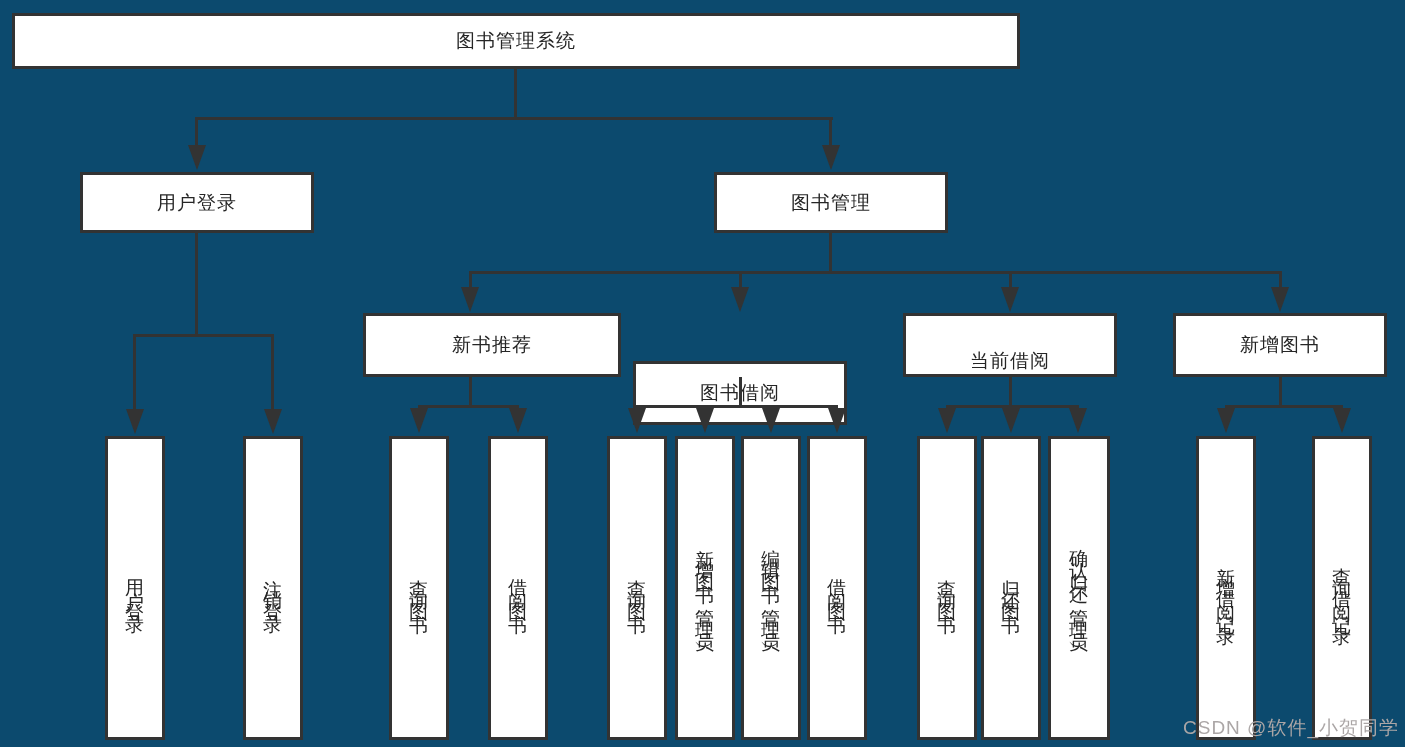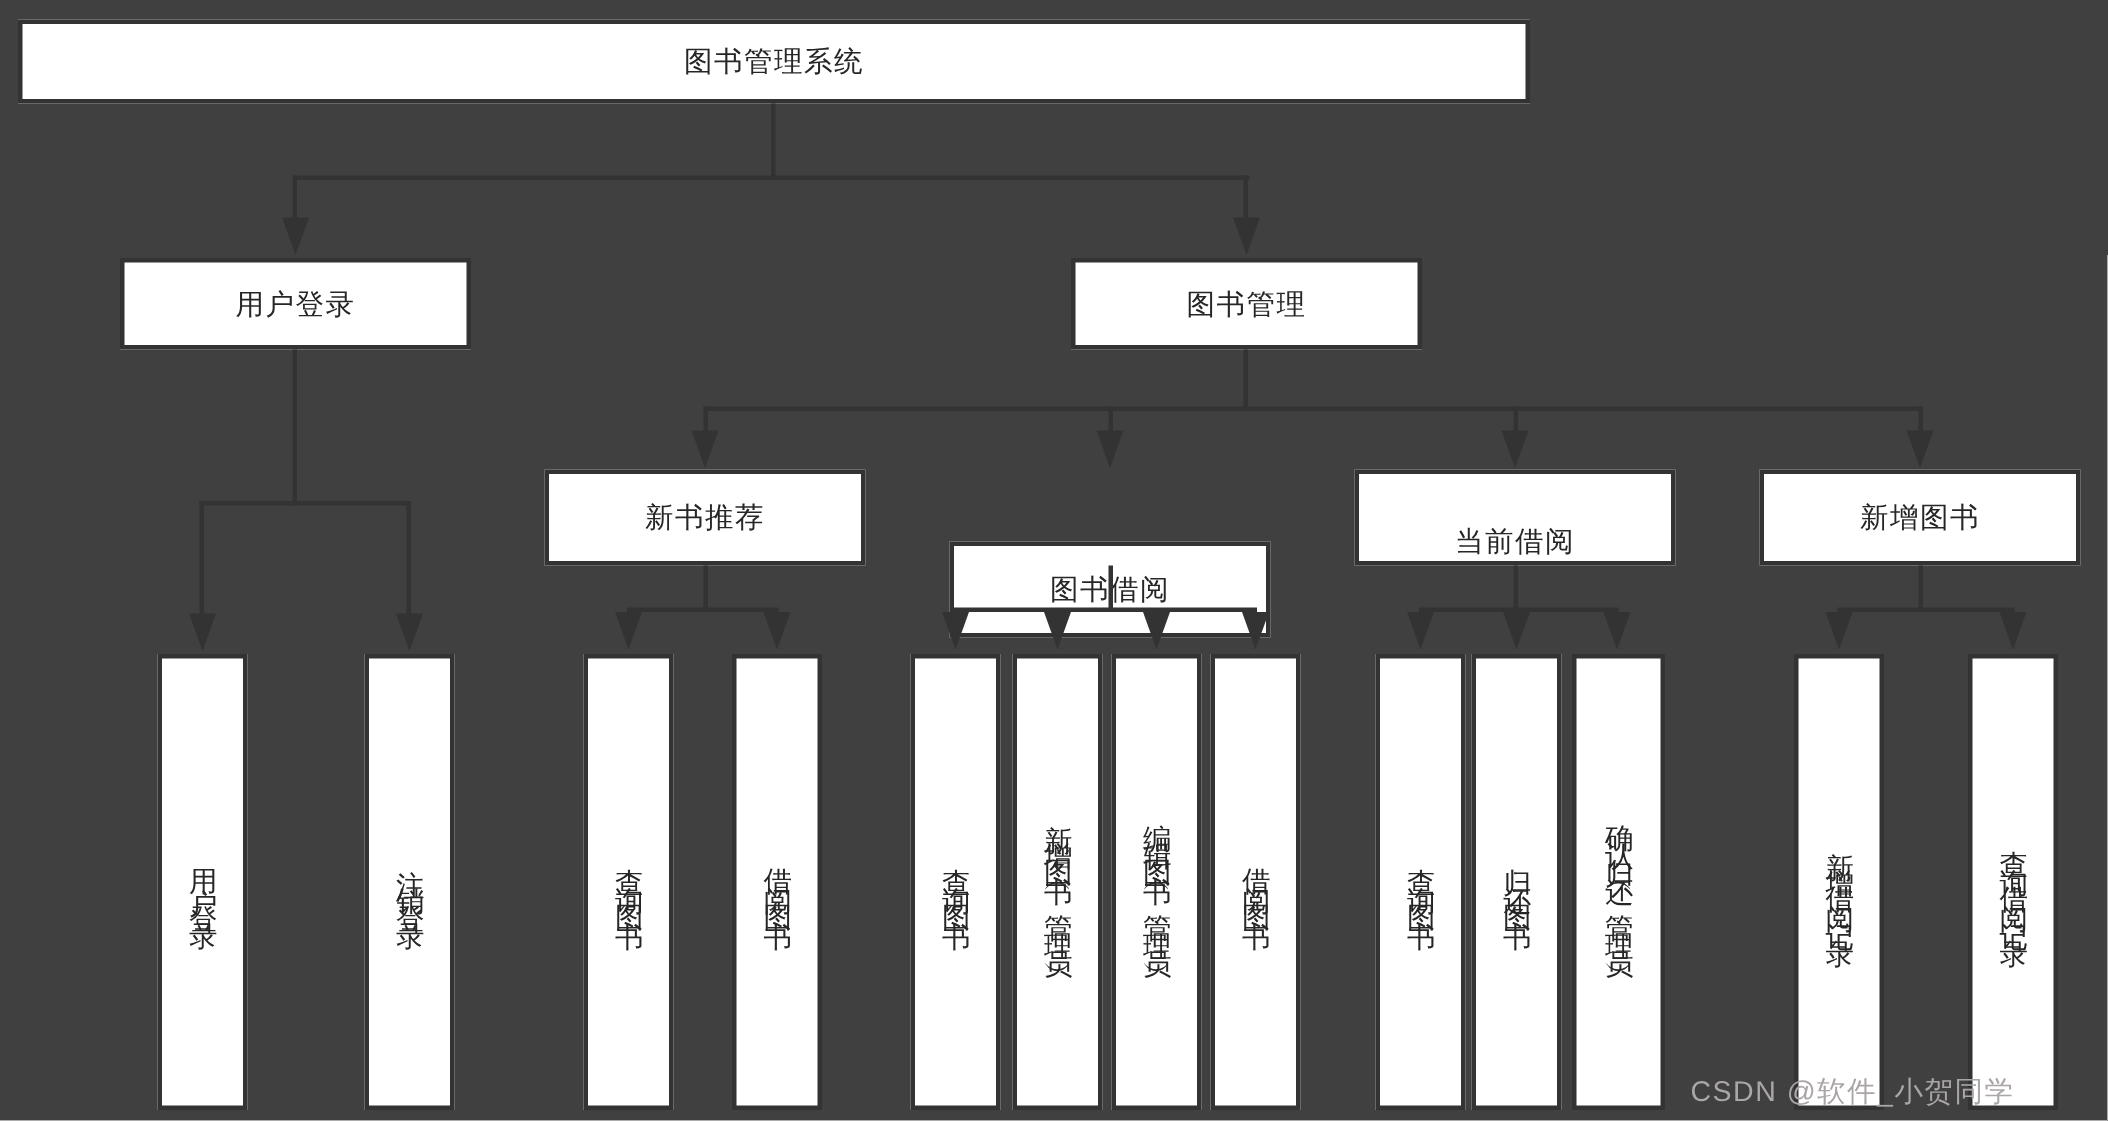"图书管理系统" .canvas { background: #404040 -> #0c4a6e }
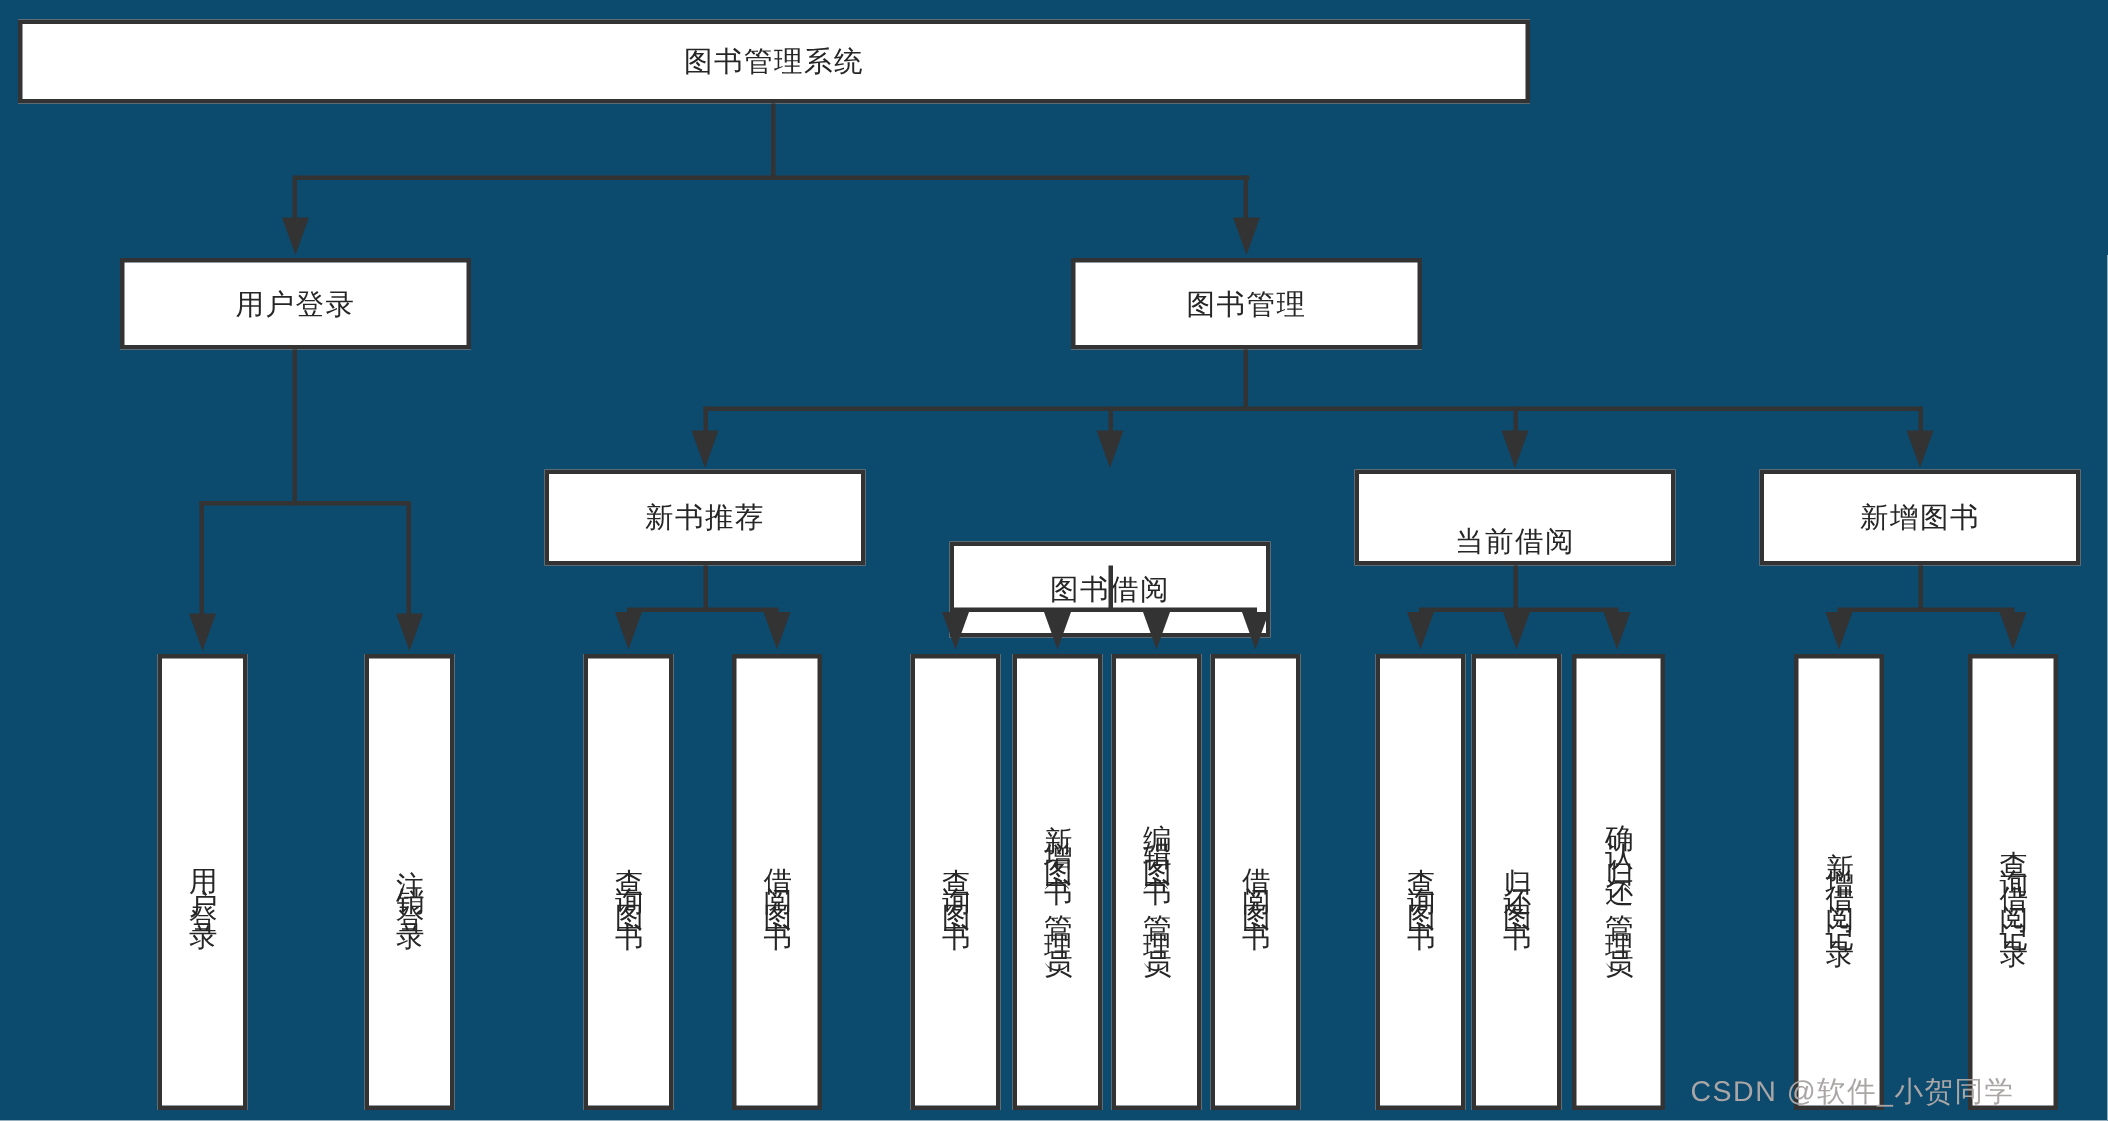"新书推荐" div.box { width: 214px -> 258px }
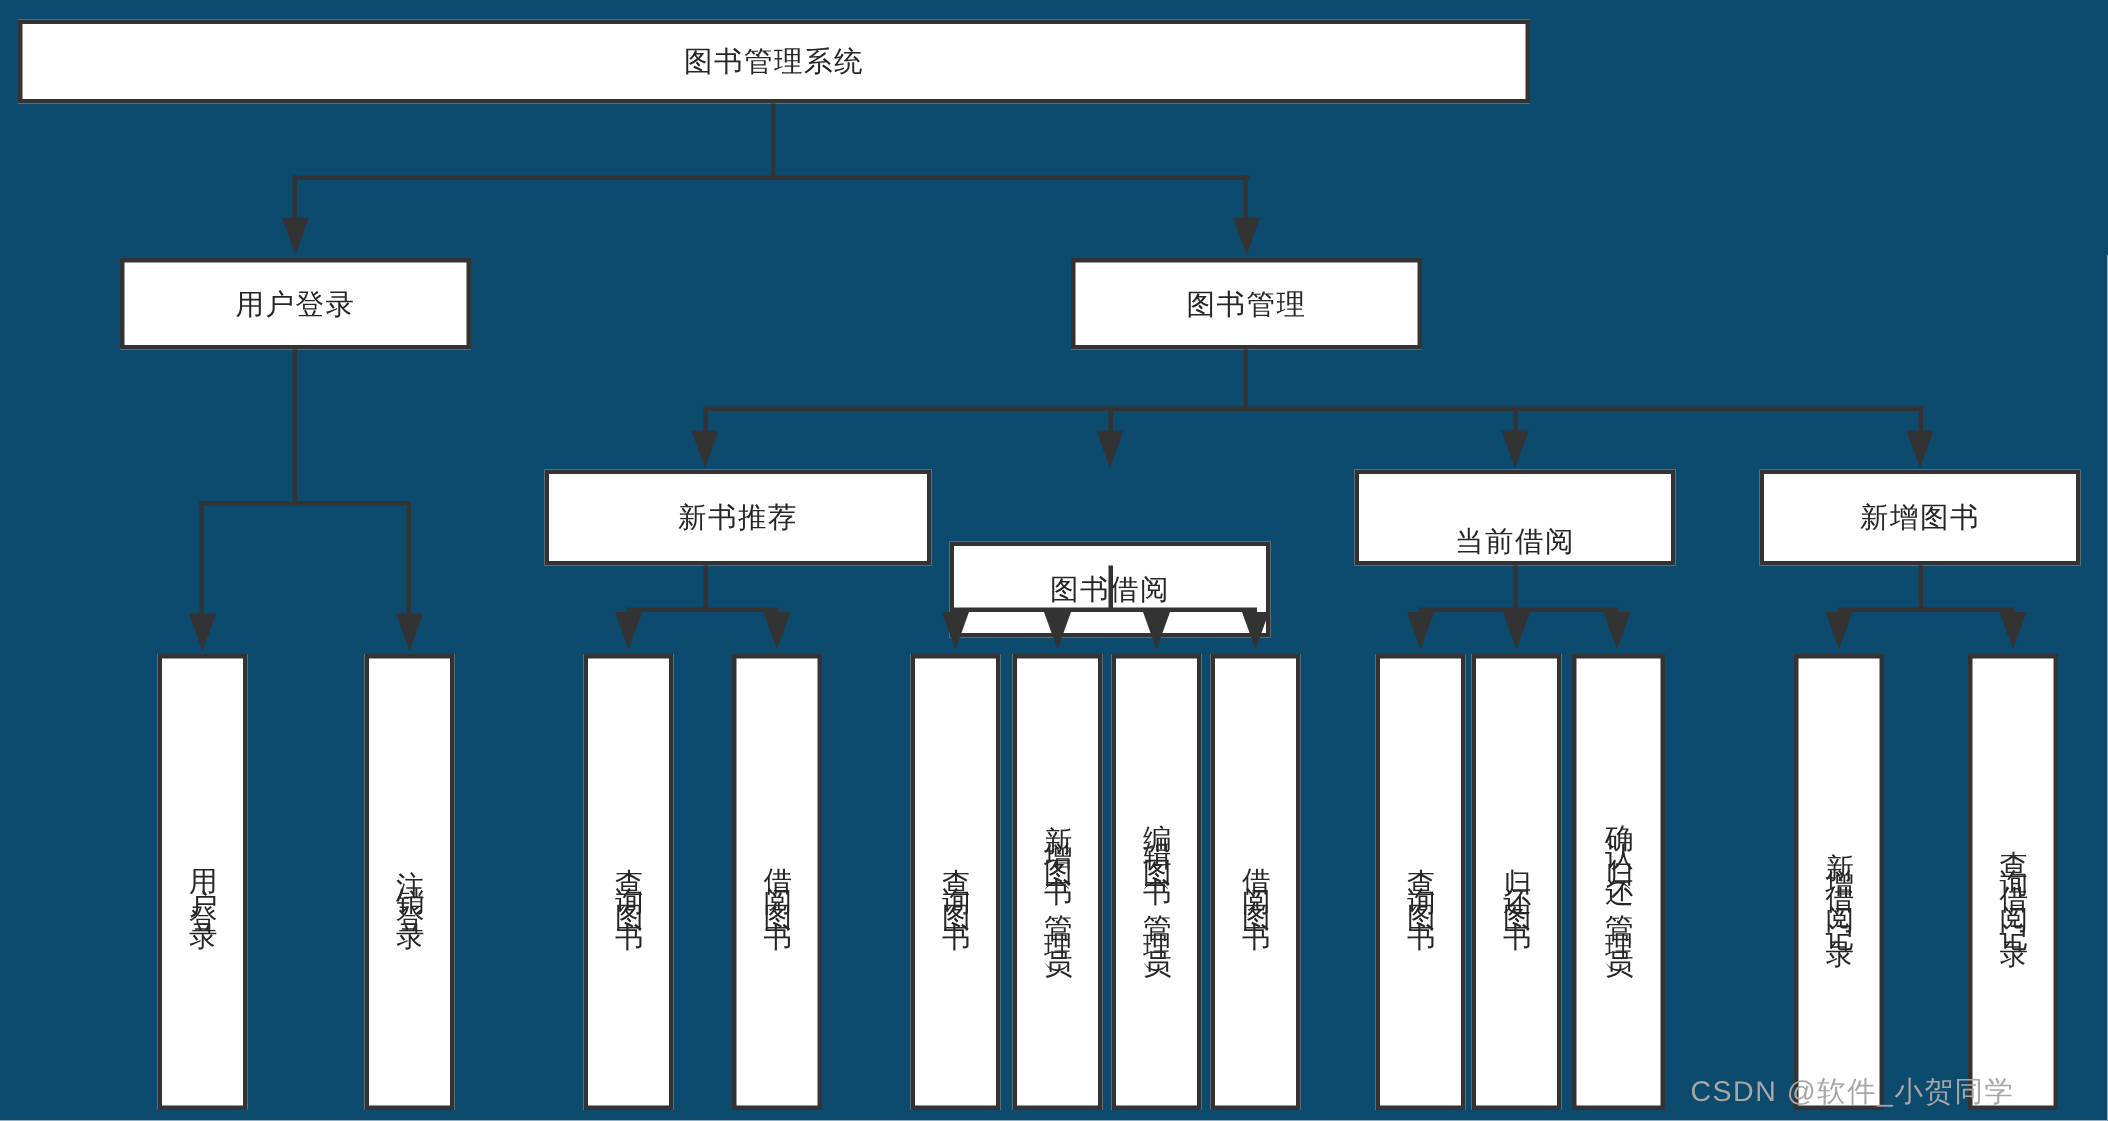"CSDN @软件_小贺同学" .watermark { left: 1127px -> 1183px }
